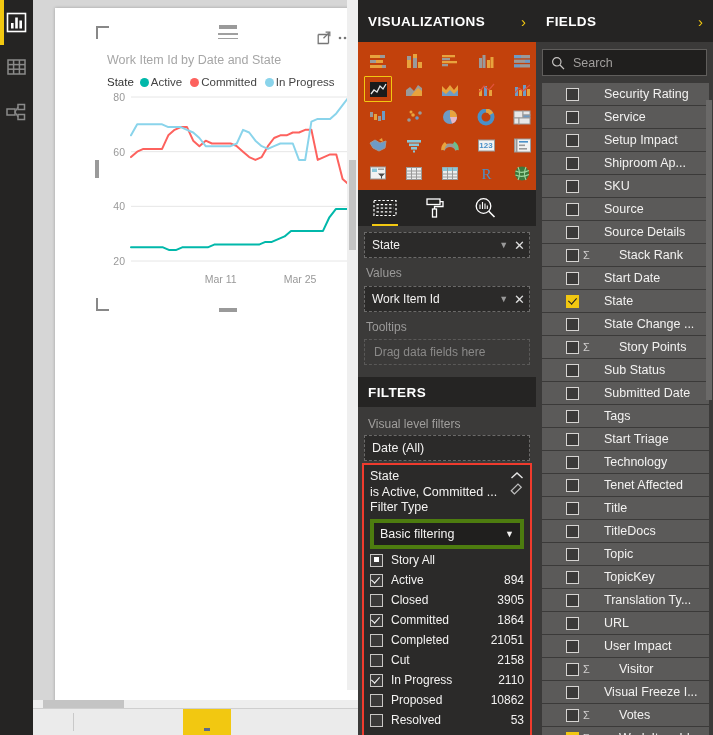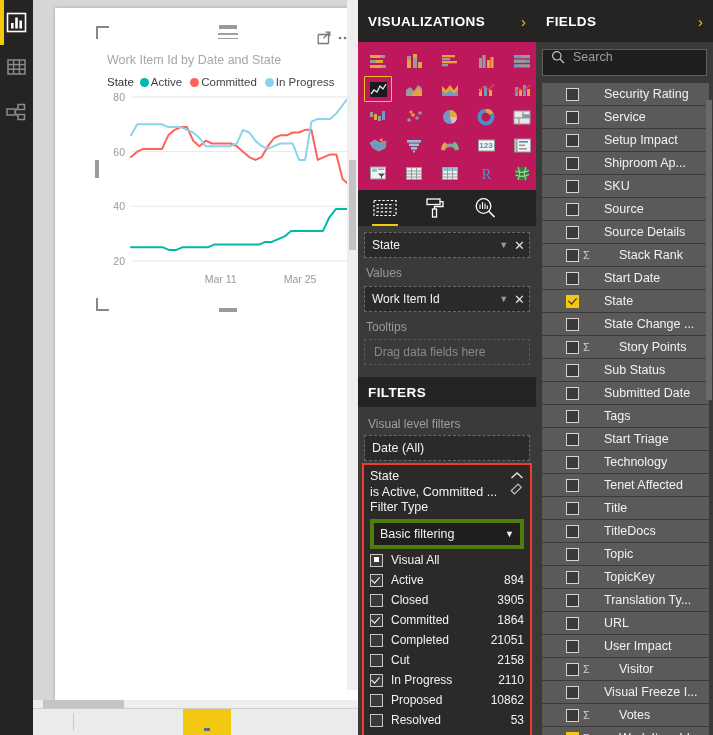"Search" .search { align-items: flex-start -> center }
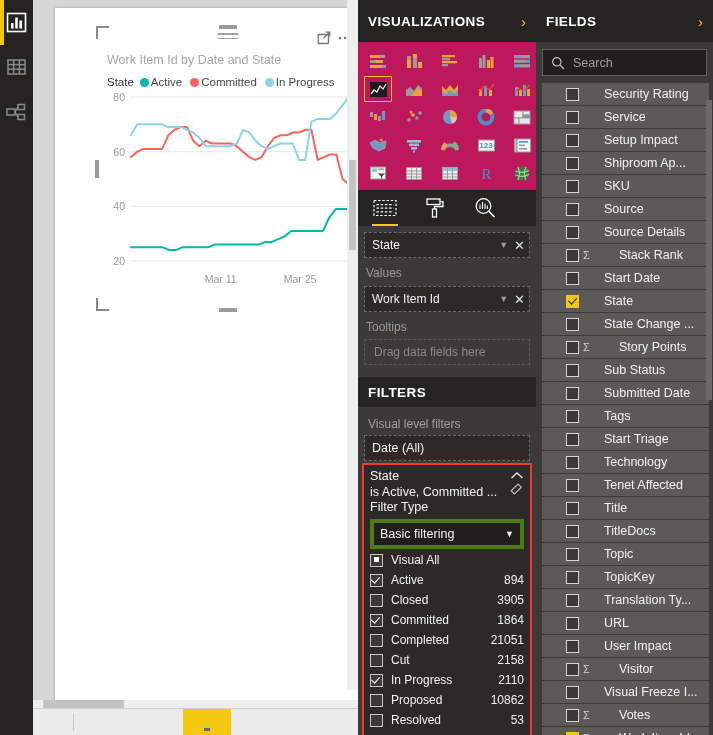"123" .icon-grid { background: #be185d -> #c2410c }
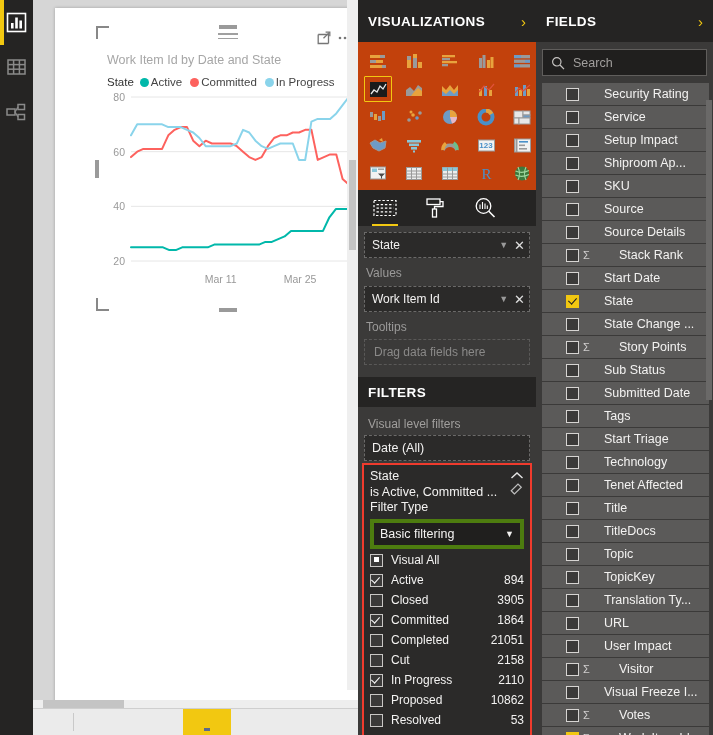"Visual All" span.lbl { text: Visual -> Story }
